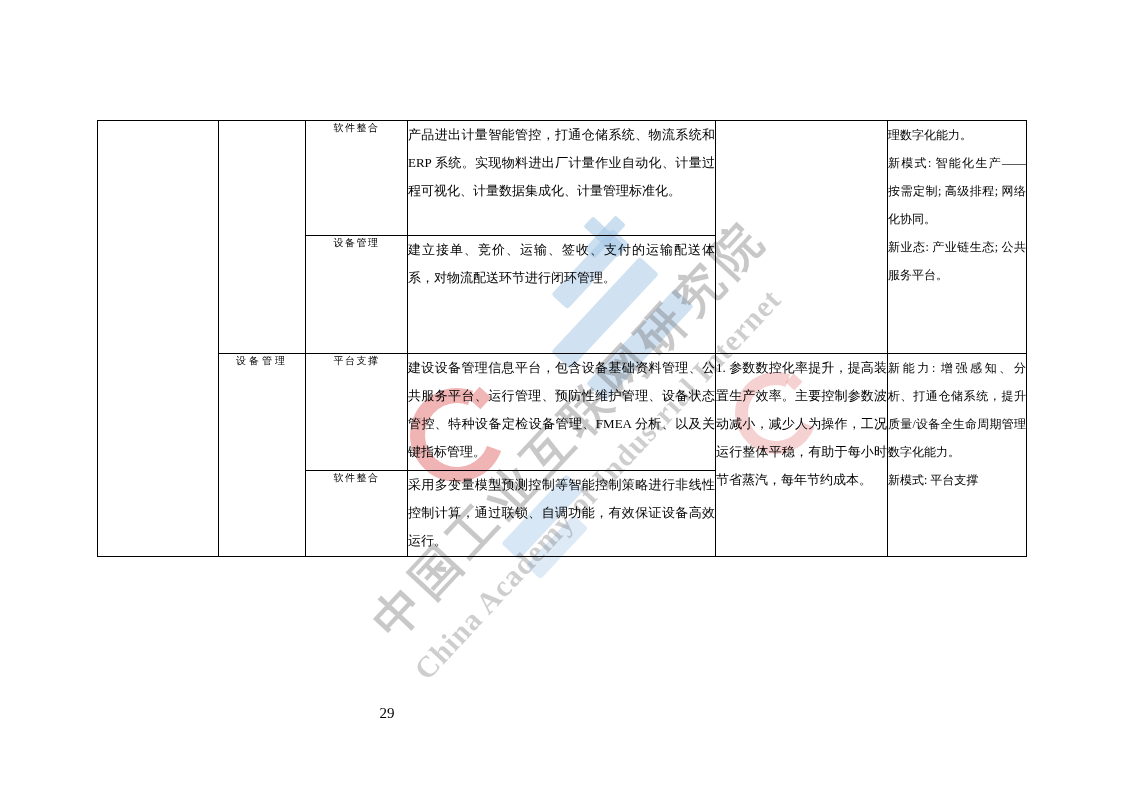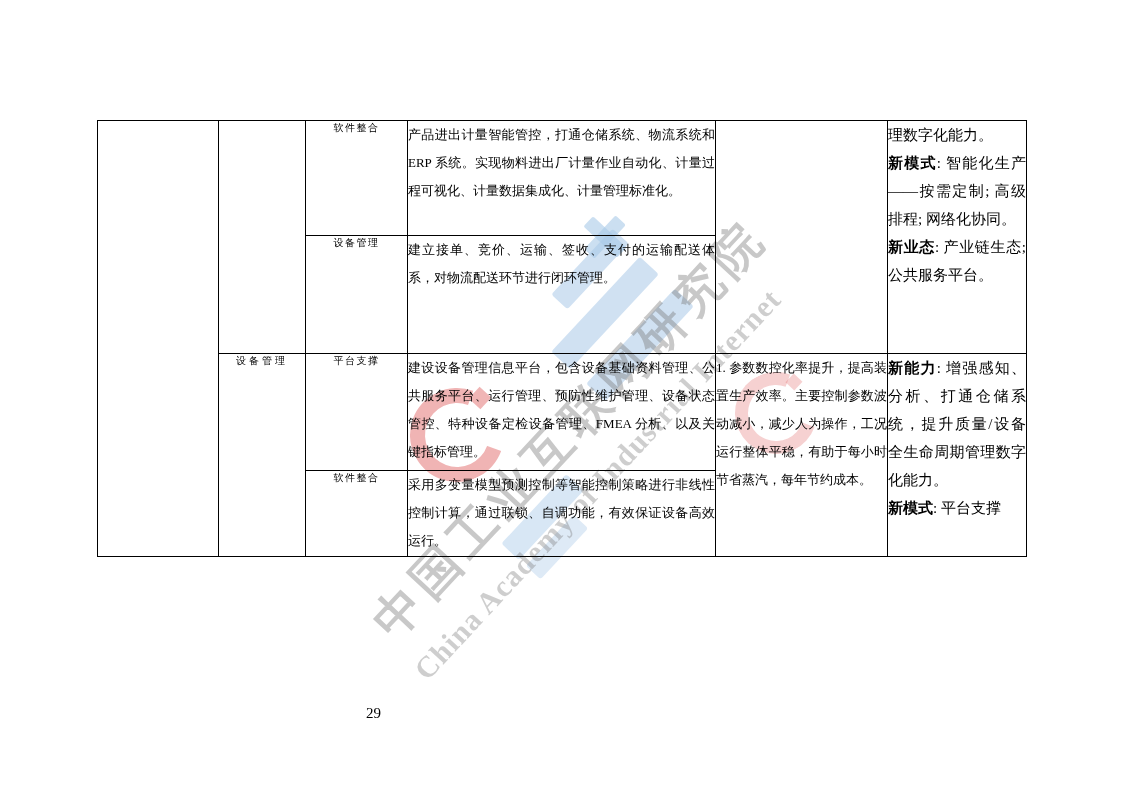"理数字化能力。" td.eff { font-size: 15px -> 12px }
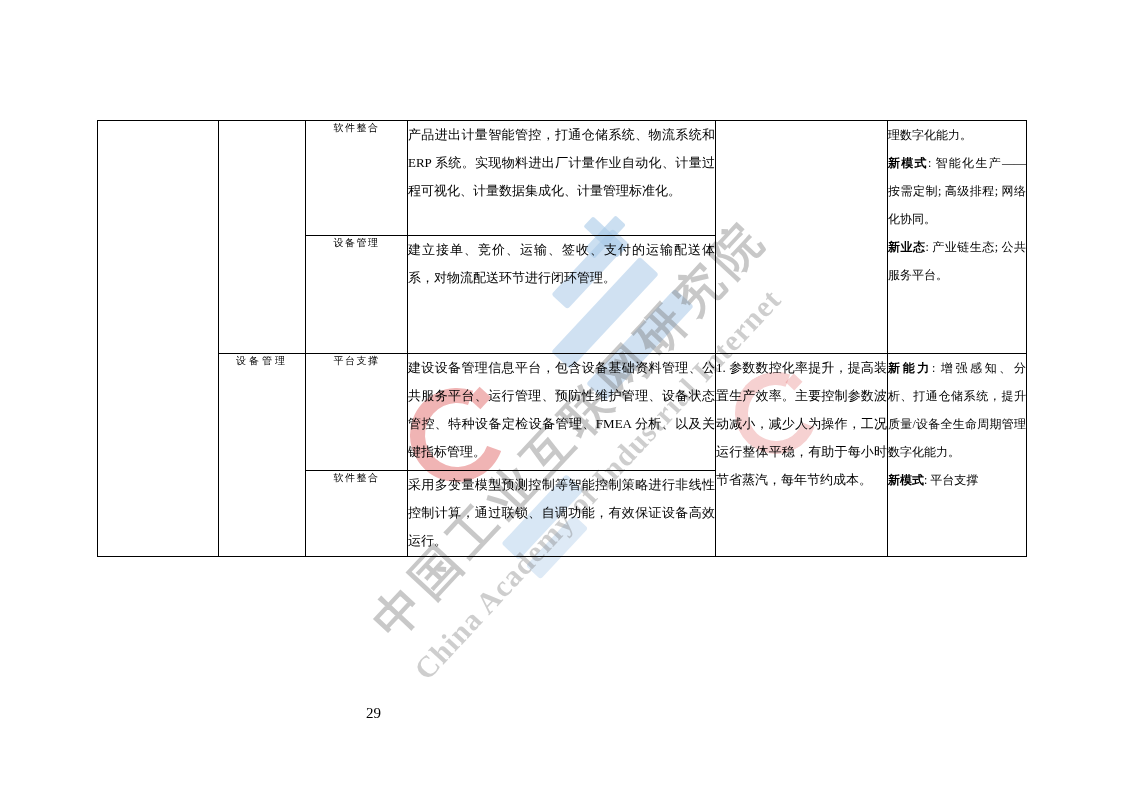"新模式" .bold { font-weight: bold -> normal }
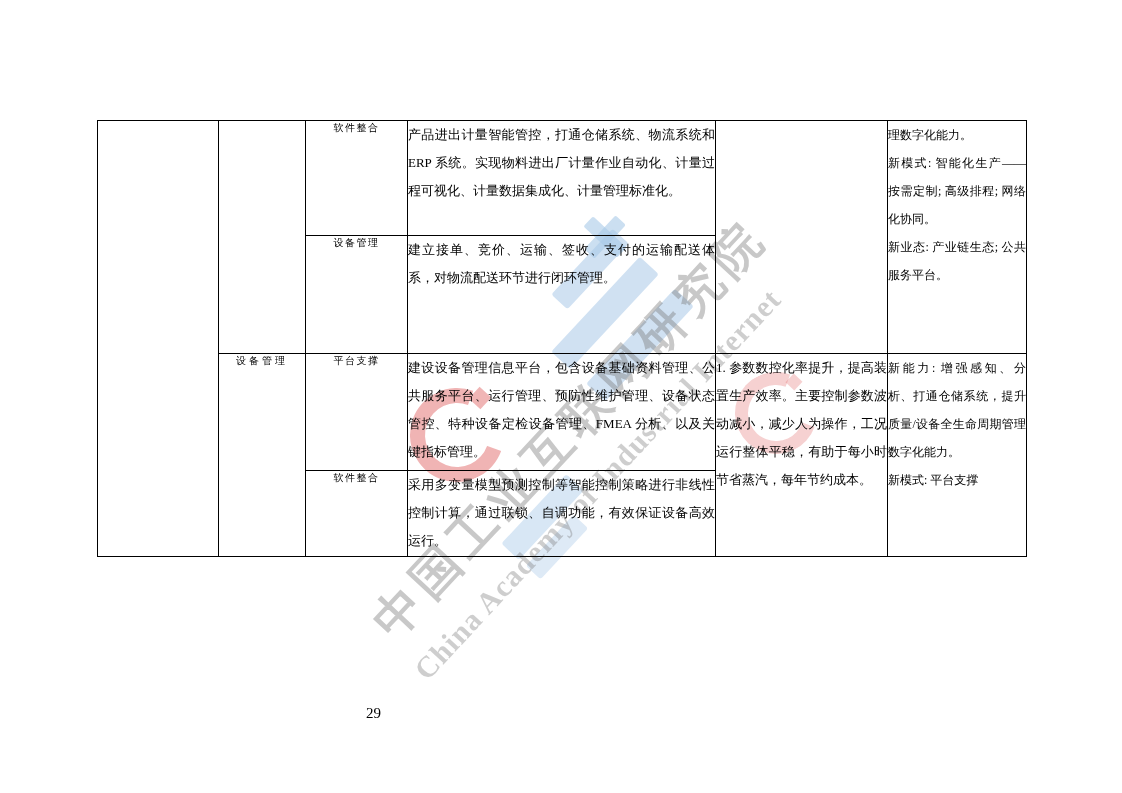"29" .page-num { text-align: none -> center }
